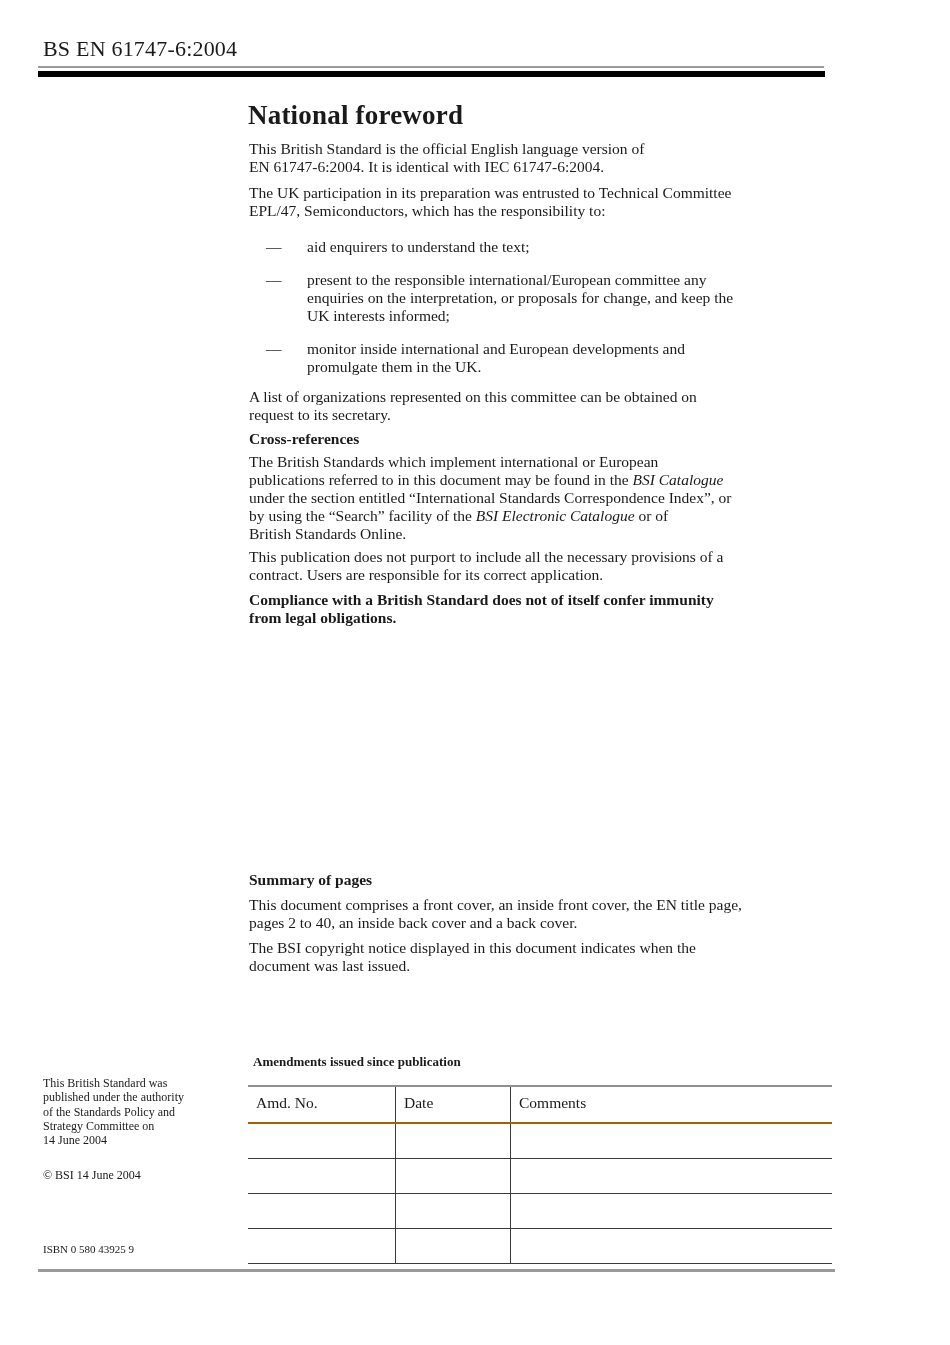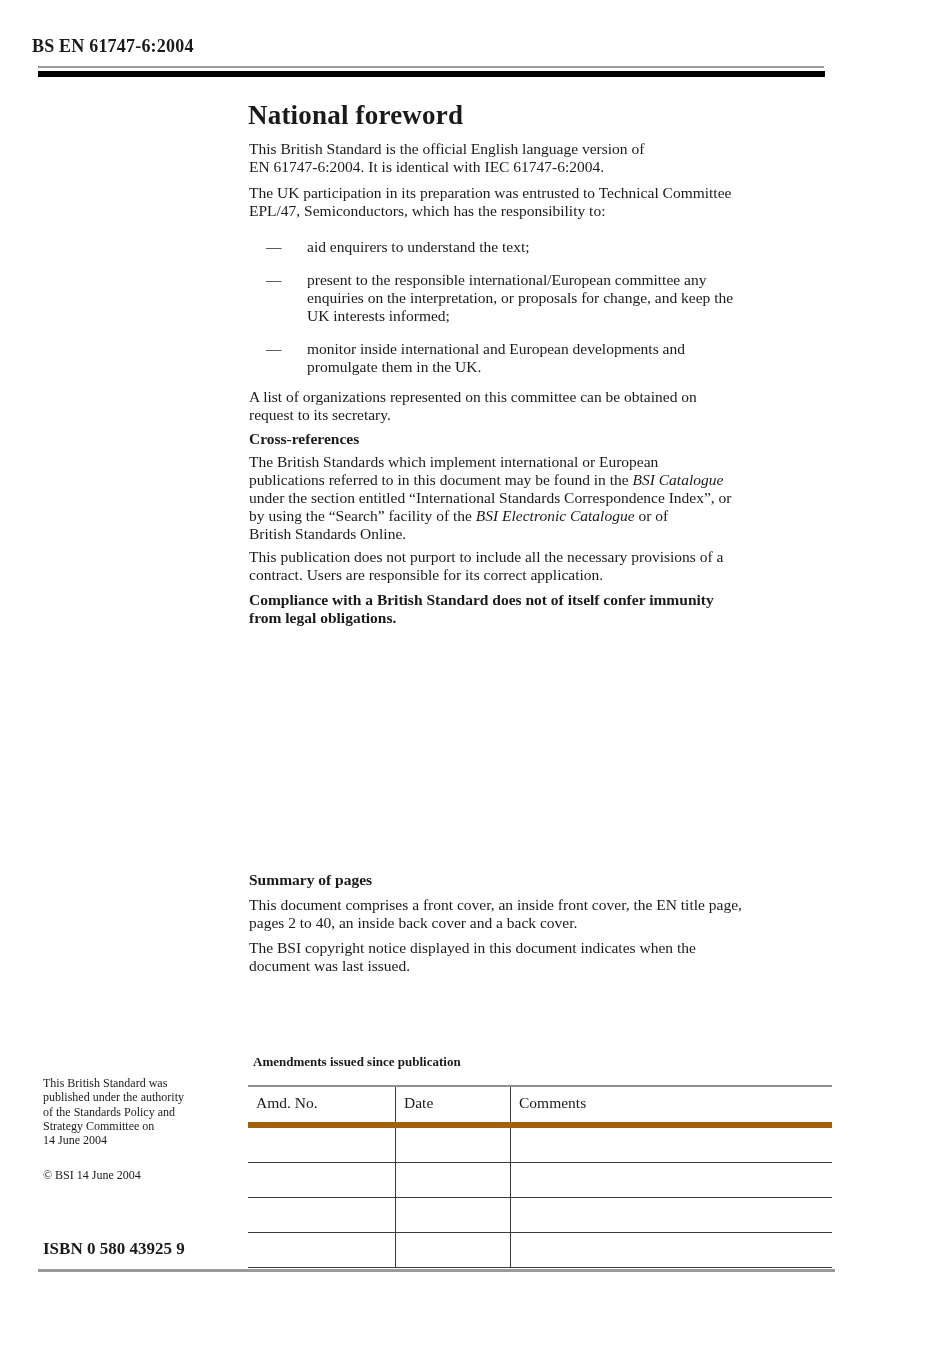"BS EN 61747-6:2004" .std-number { font-size: 18px -> 22px; font-weight: bold -> normal; left: 32px -> 43px }
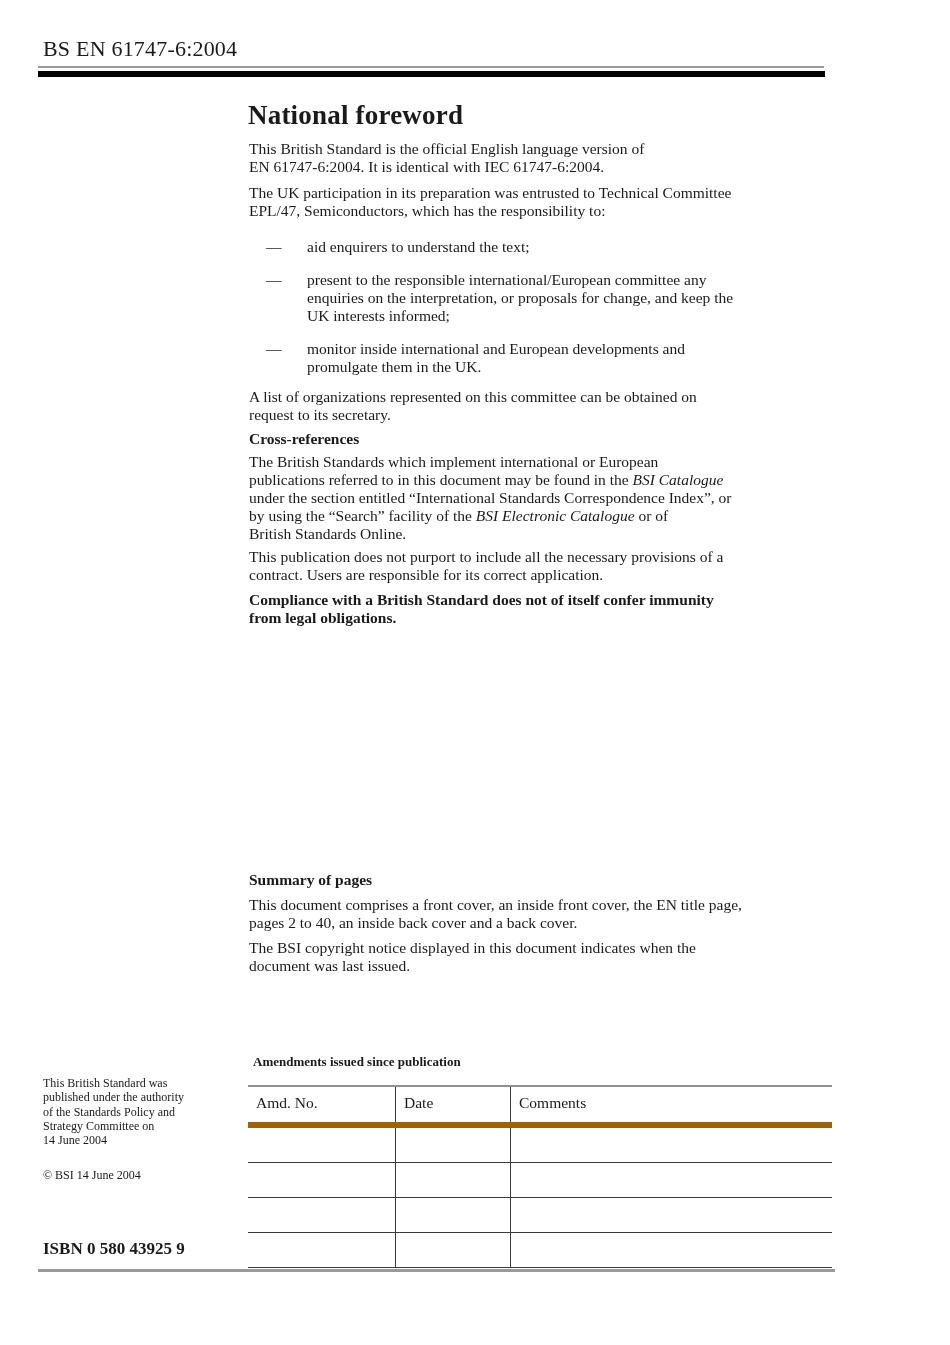"Amd. No." .amend-row.head { border-bottom: 6px solid #a16207 -> 2px solid #a16207 }
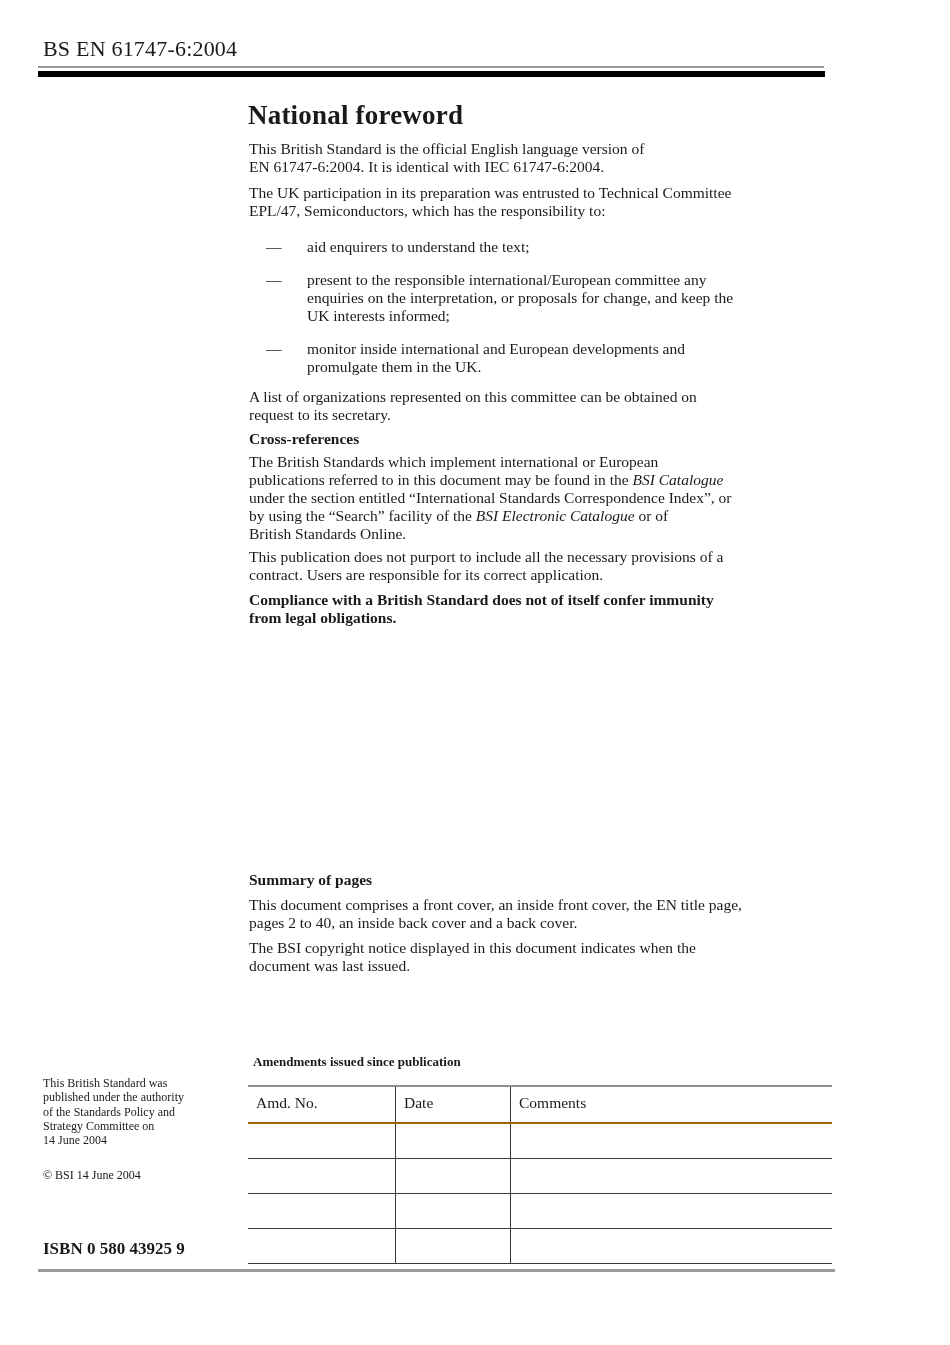"ISBN 0 580 43925 9" .isbn { font-size: 17px -> 11px; font-weight: bold -> normal }
